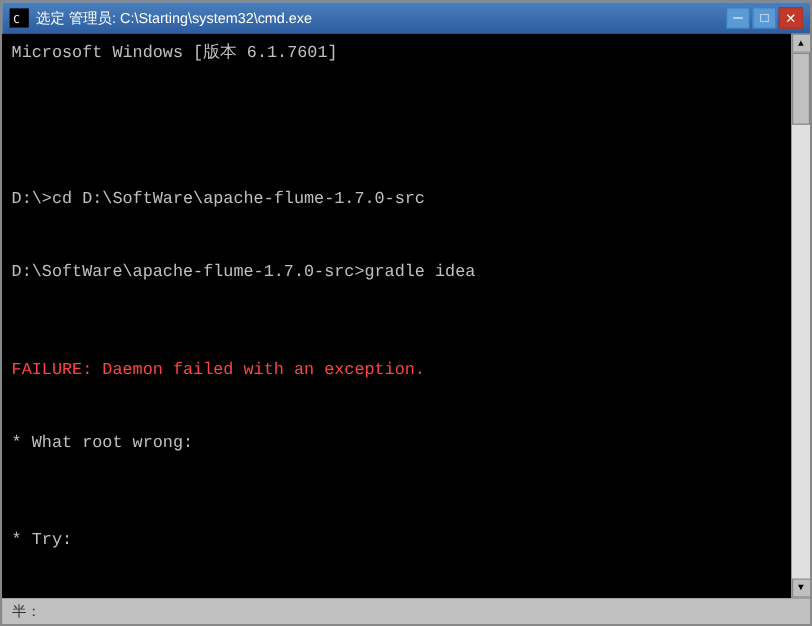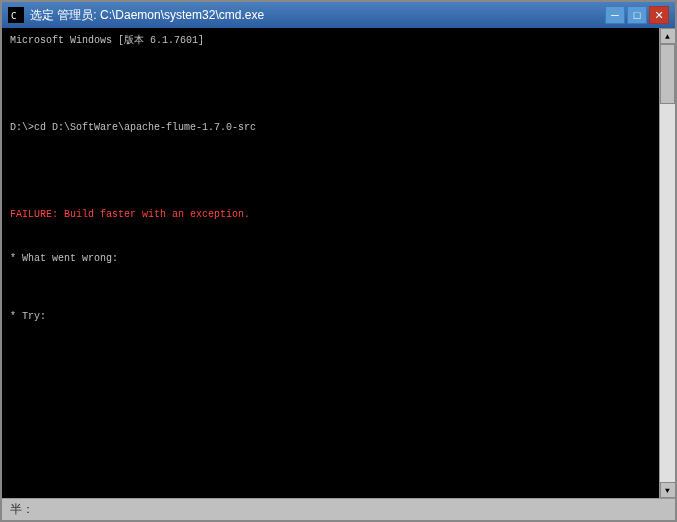"选定 管理员: C:\Daemon\system32\cmd.exe" span.title-bar-text { text: Daemon -> Starting }
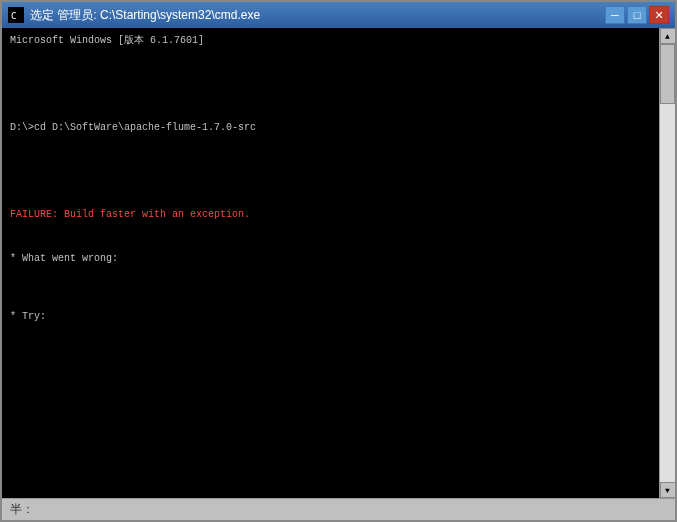"Microsoft Windows [版本 6.1.7601]" .terminal-content { font-size: 10px -> 14px }
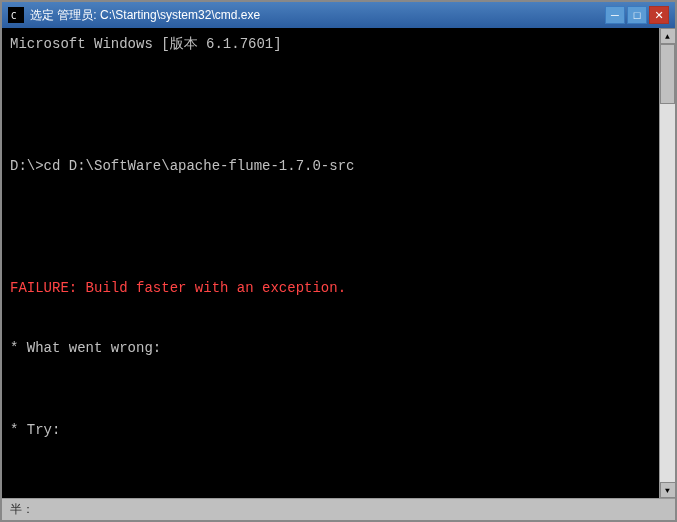"D:\SoftWare\apache-flume-1.7.0-src>gradl" span.line { html: none -> <span>D:\SoftWare\apache-flume-1.7.0-src&gt;gradle idea</span> }
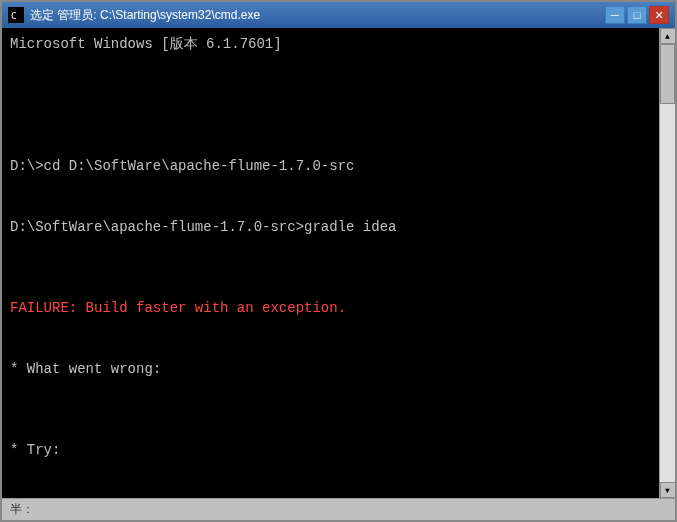"FAILURE: Build faster with an" span.line { text: Build faster -> Daemon failed }
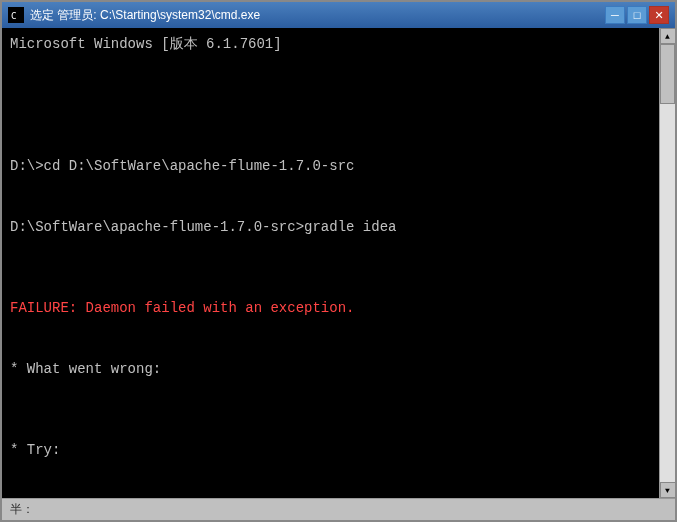"* What went wrong:" span.line { text: went -> root }
